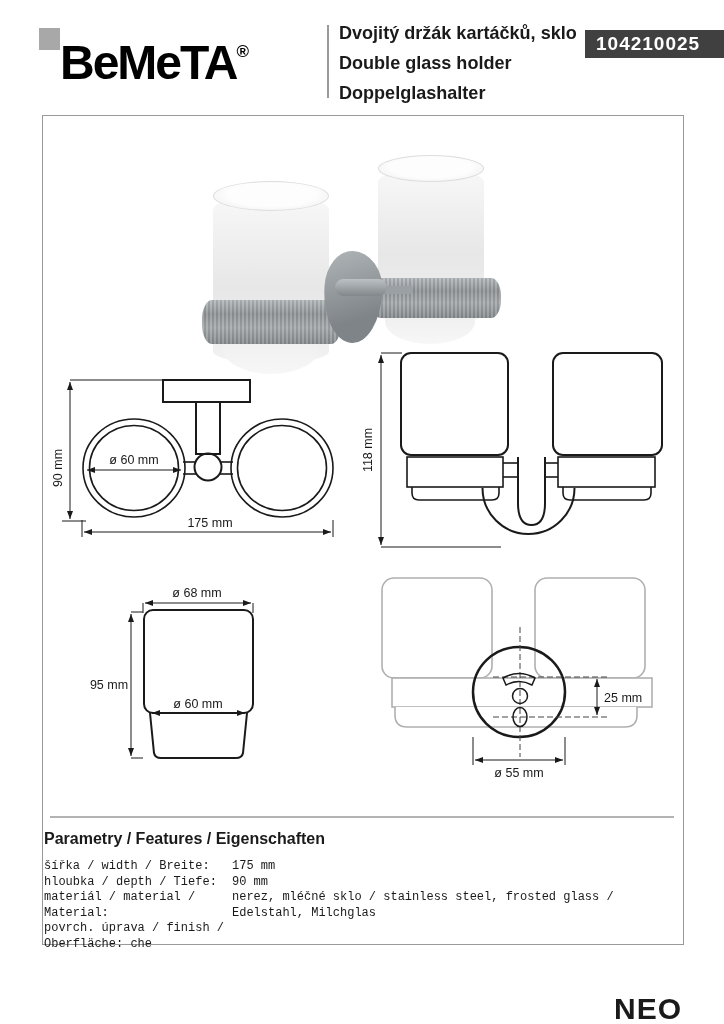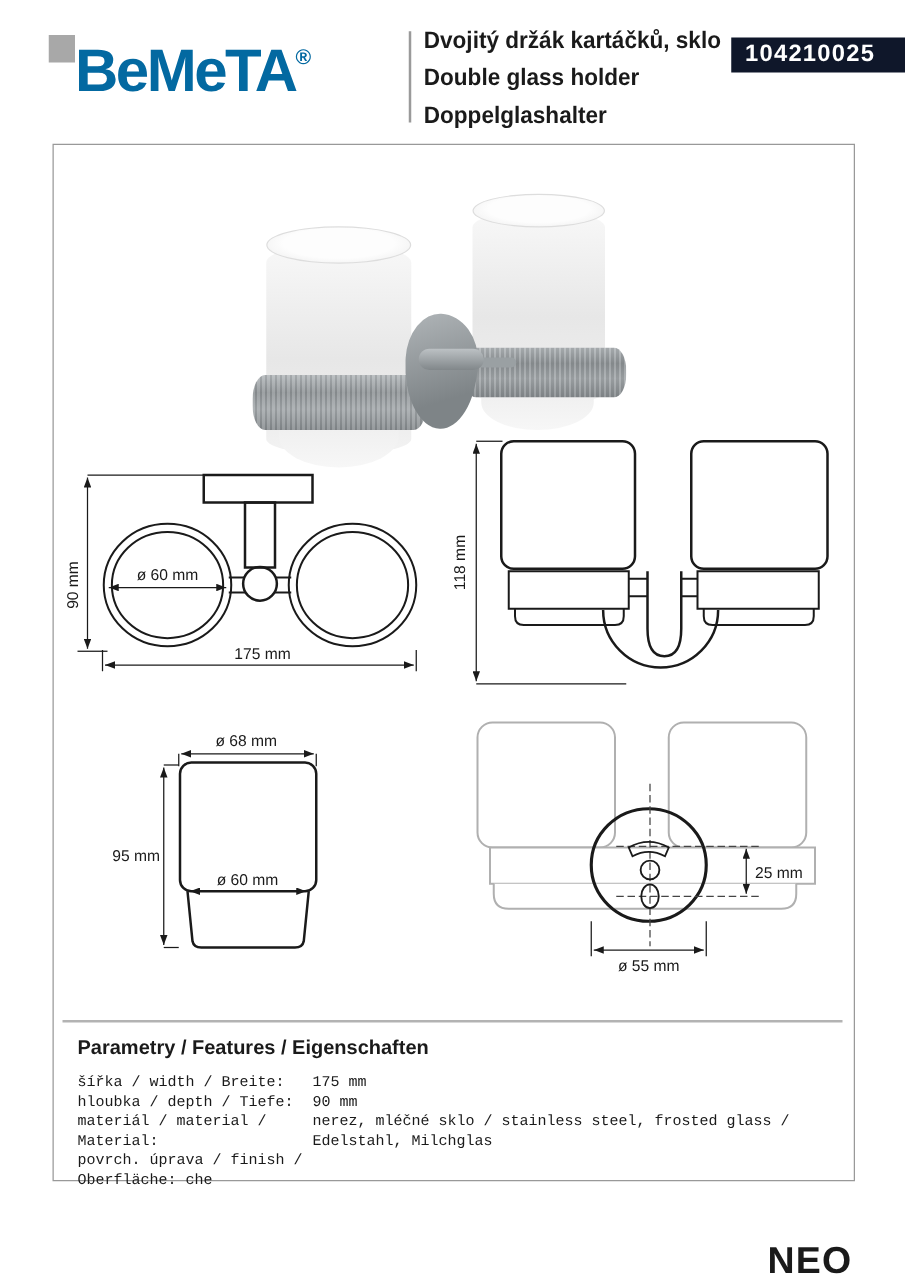"BeMeTA®" .brand-logo { color: #0369a1 -> #000000; line-height: 68px -> 80px }
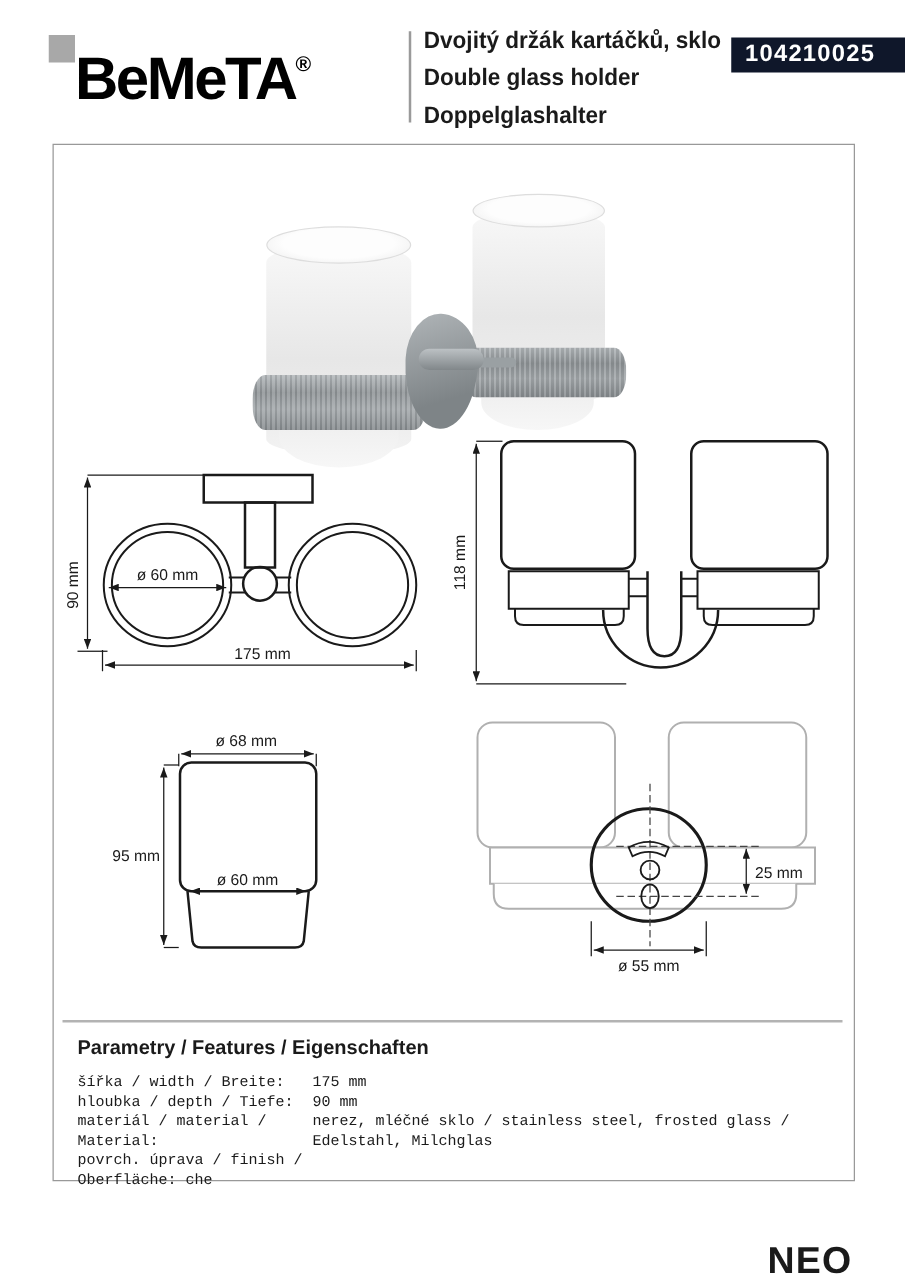"104210025" .code-badge { background: #0f172a -> #404040 }
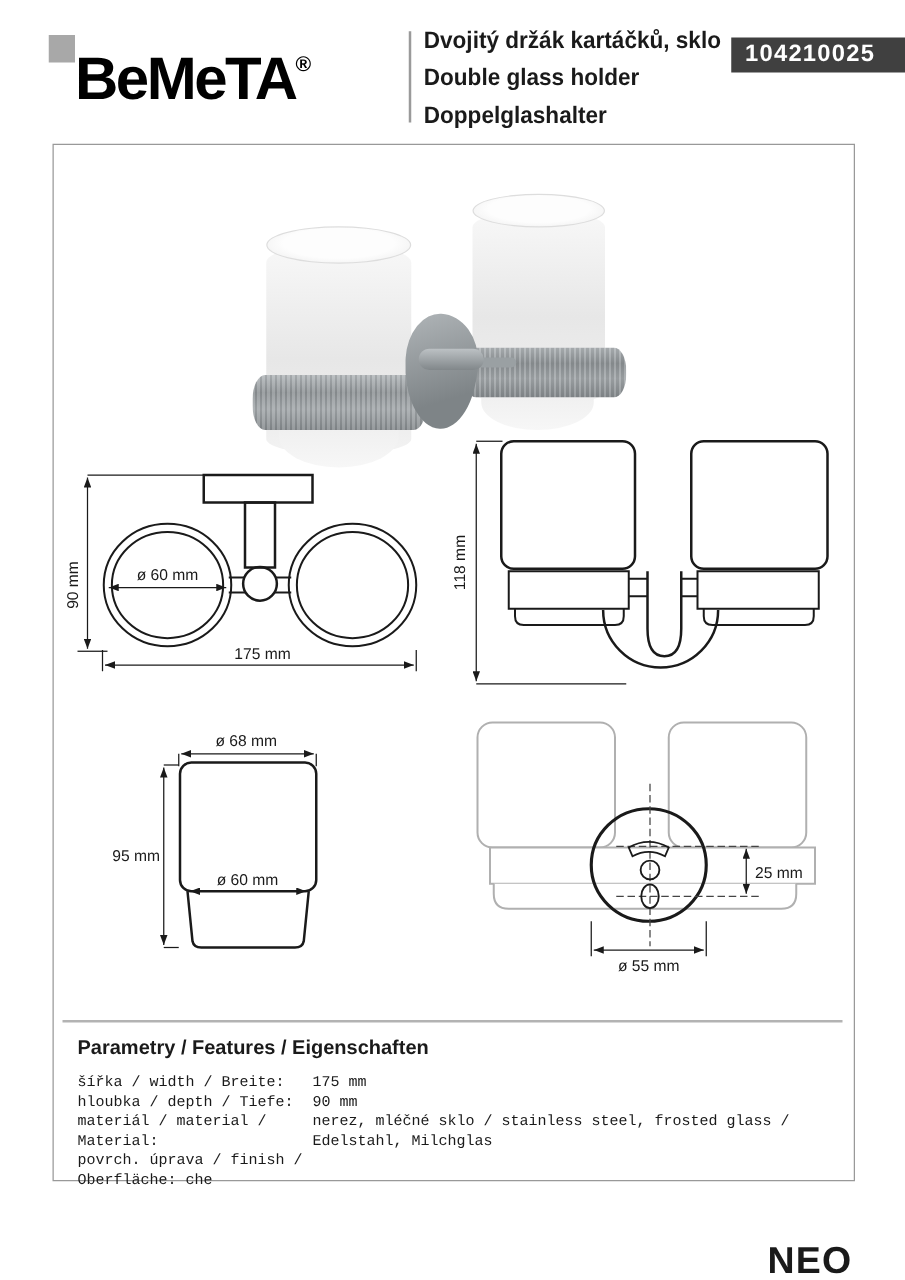"Parametry / Features / Eigenschaften" .params { left: 62px -> 44px }
